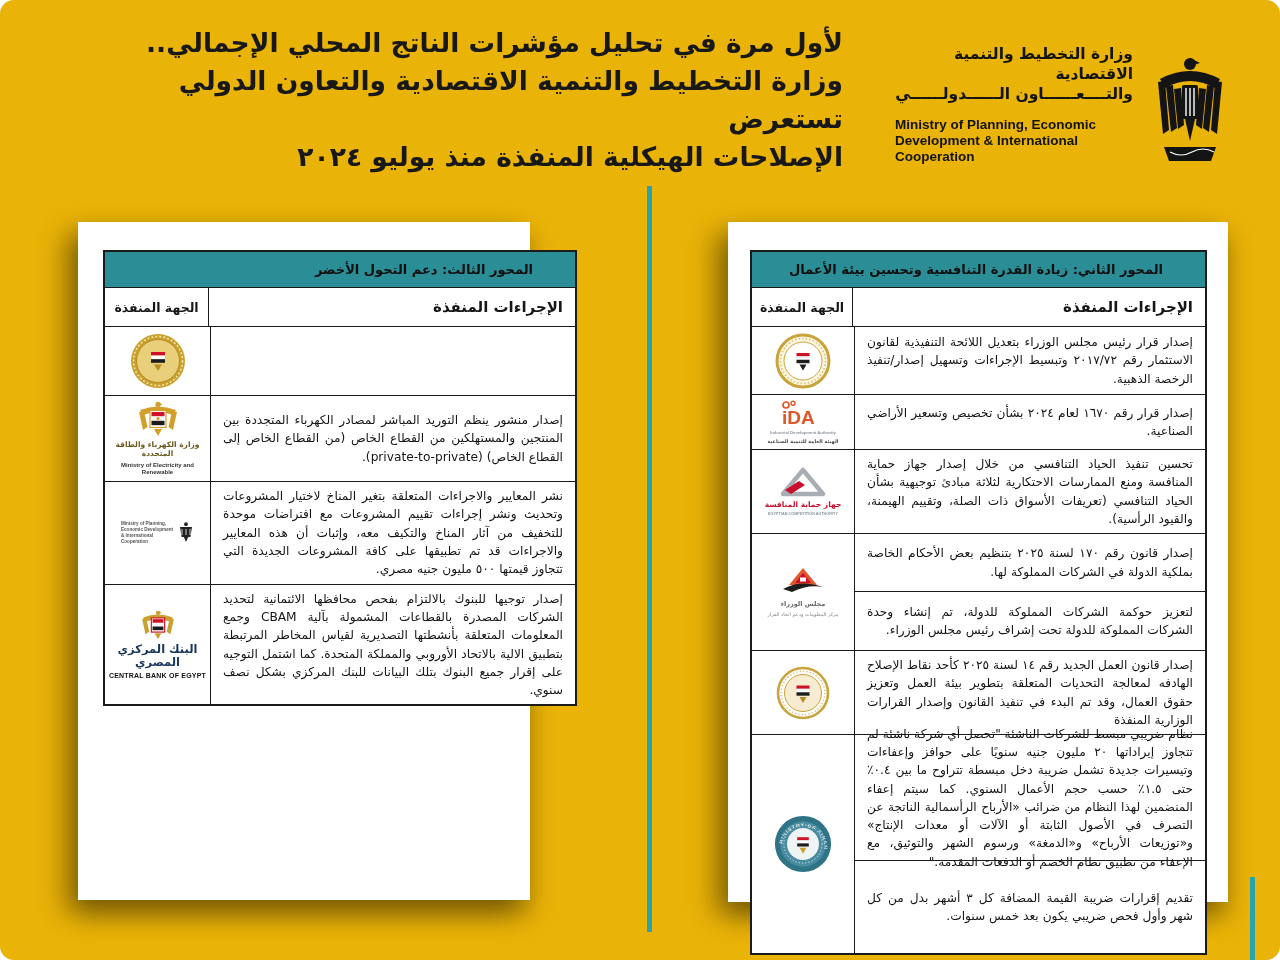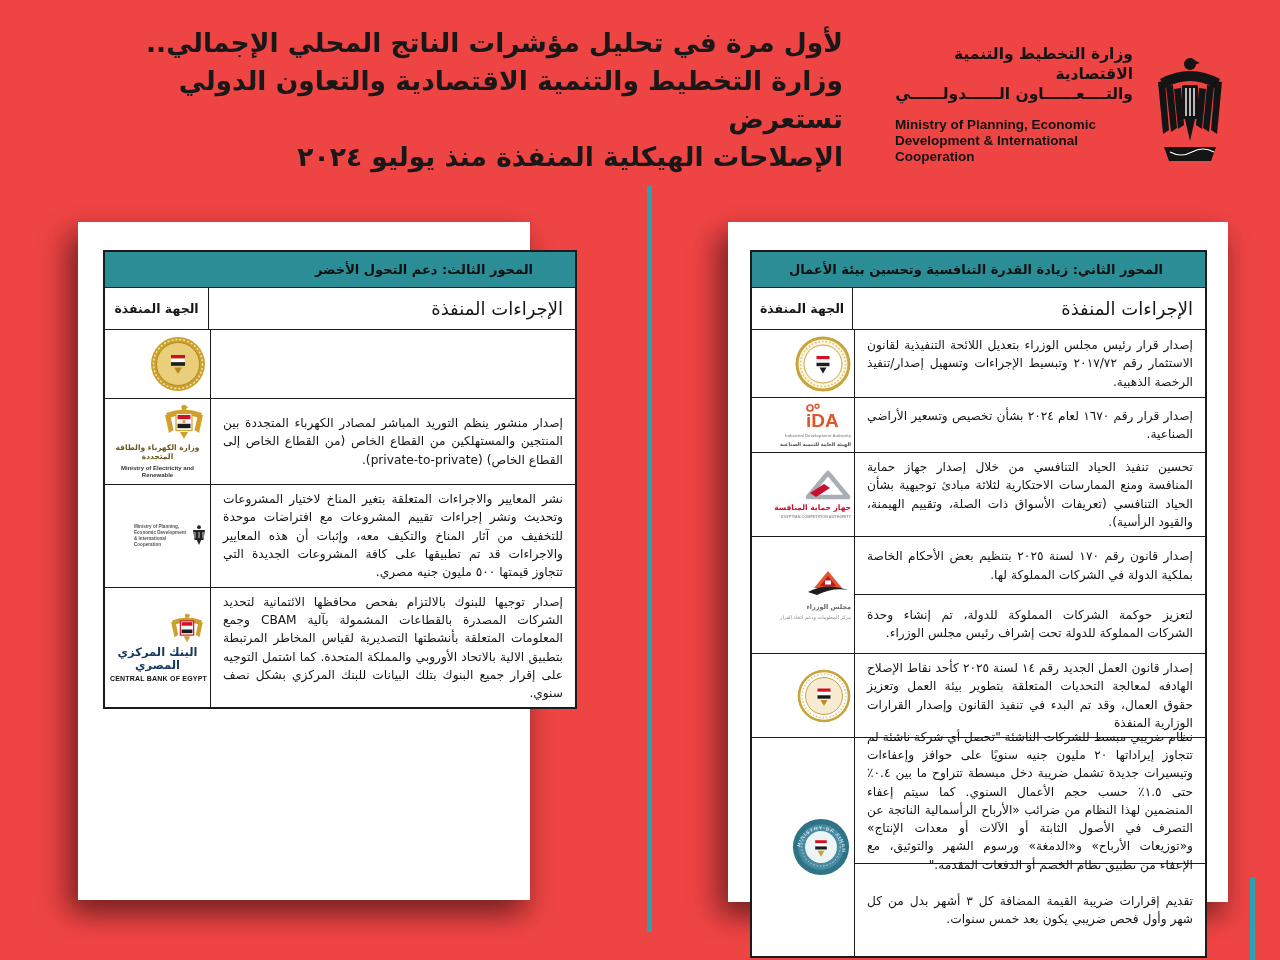"لأول مرة في تحليل مؤشرات" .canvas { background: #ef4444 -> #eab308; border-radius: none -> 14px }
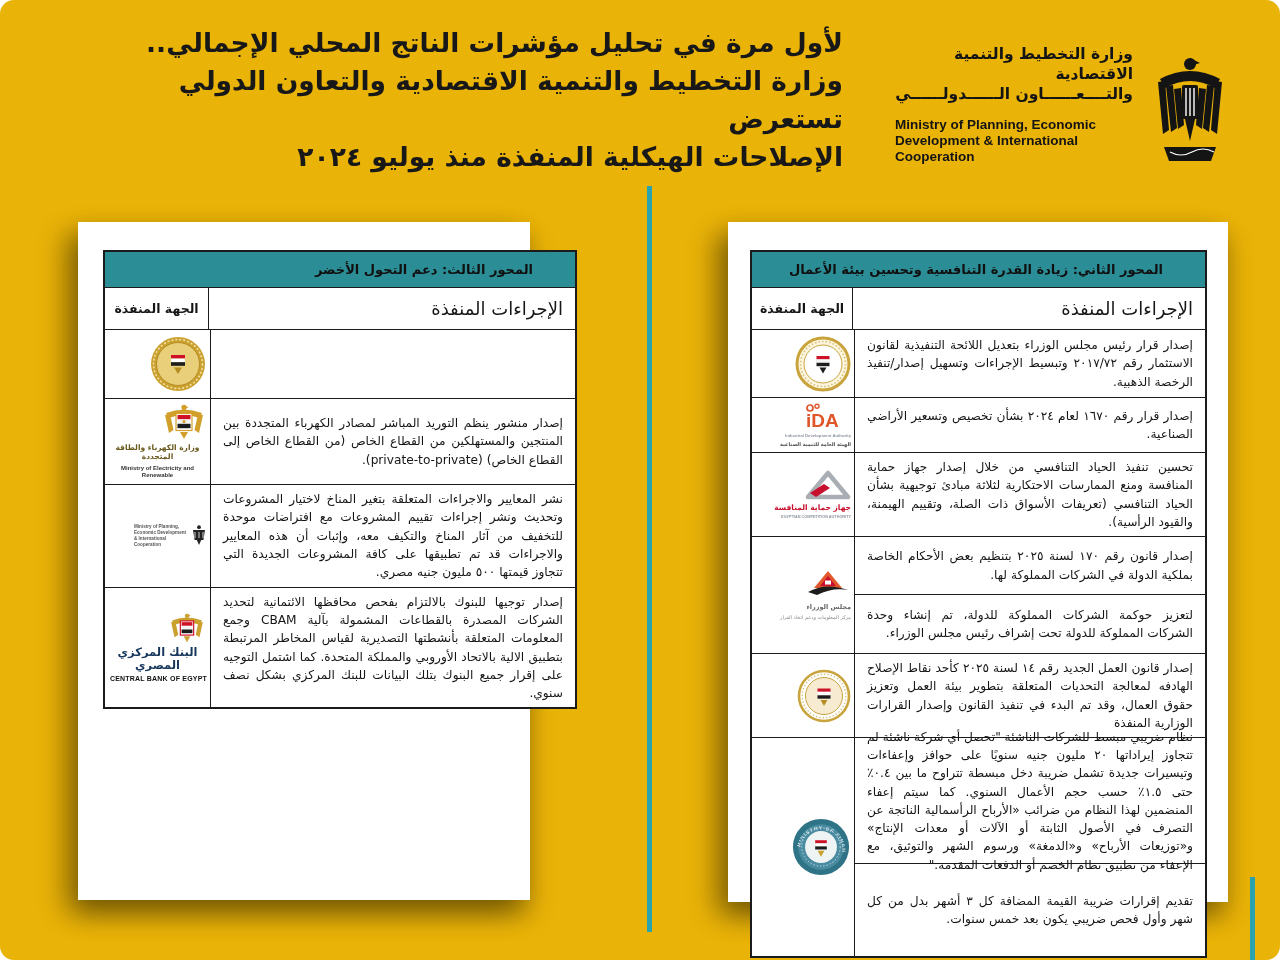"الإجراءات المنفذة" .mea-h { font-size: 18px -> 15px; font-weight: 400 -> 700 }
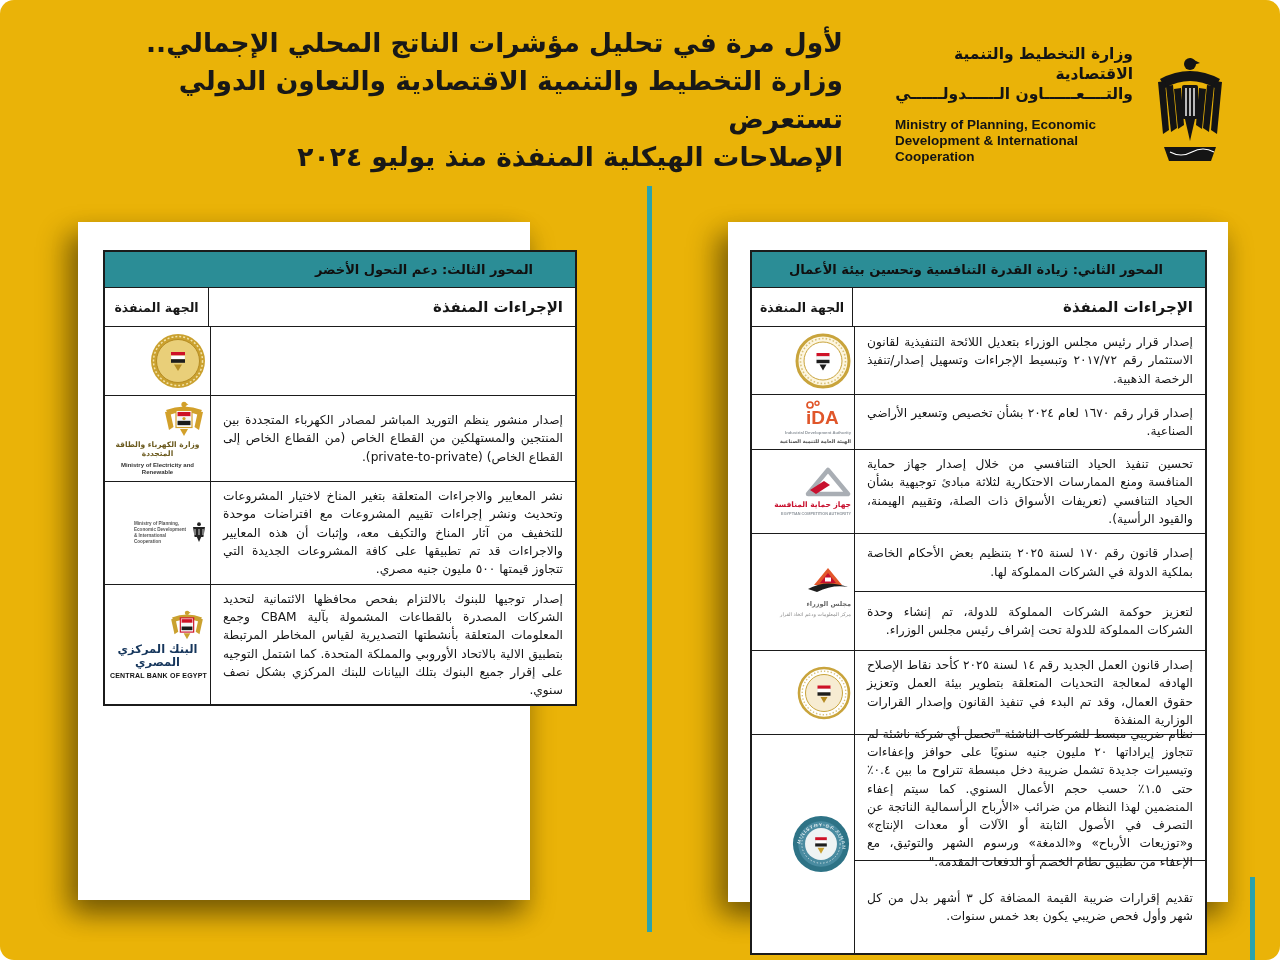"iDA" .ent { align-items: flex-end -> center }
